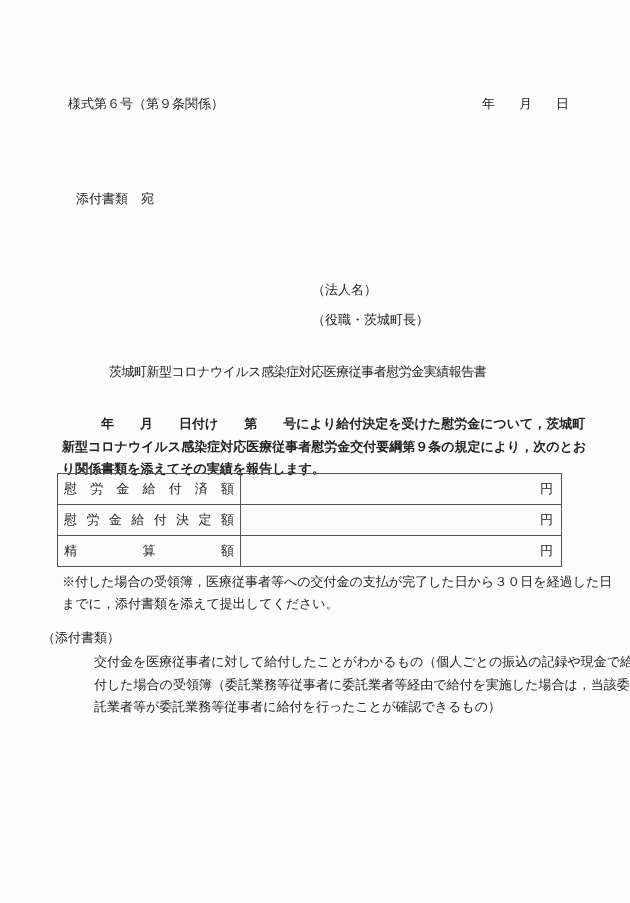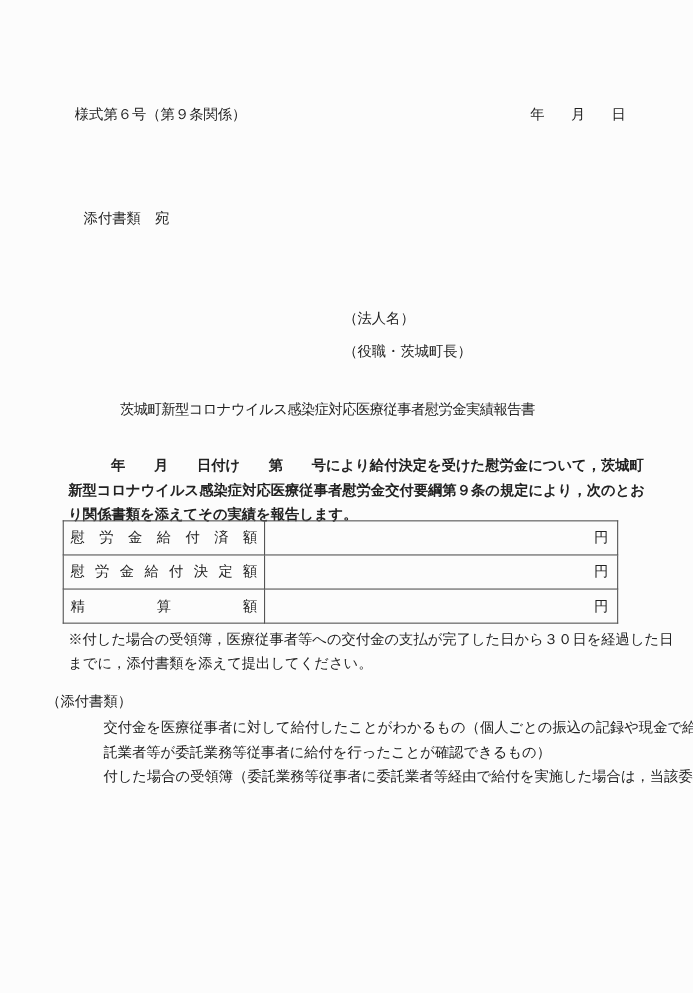"託業者等が委託業務等従事者に給付を行ったことが確認できるもの）" span.line { order: before "付した場合の受領簿（委託業務等従事者に委託業者等経由で給付を実施した場合は，当該" -> after "付した場合の受領簿（委託業務等従事者に委託業者等経由で給付を実施した場合は，当該" }
